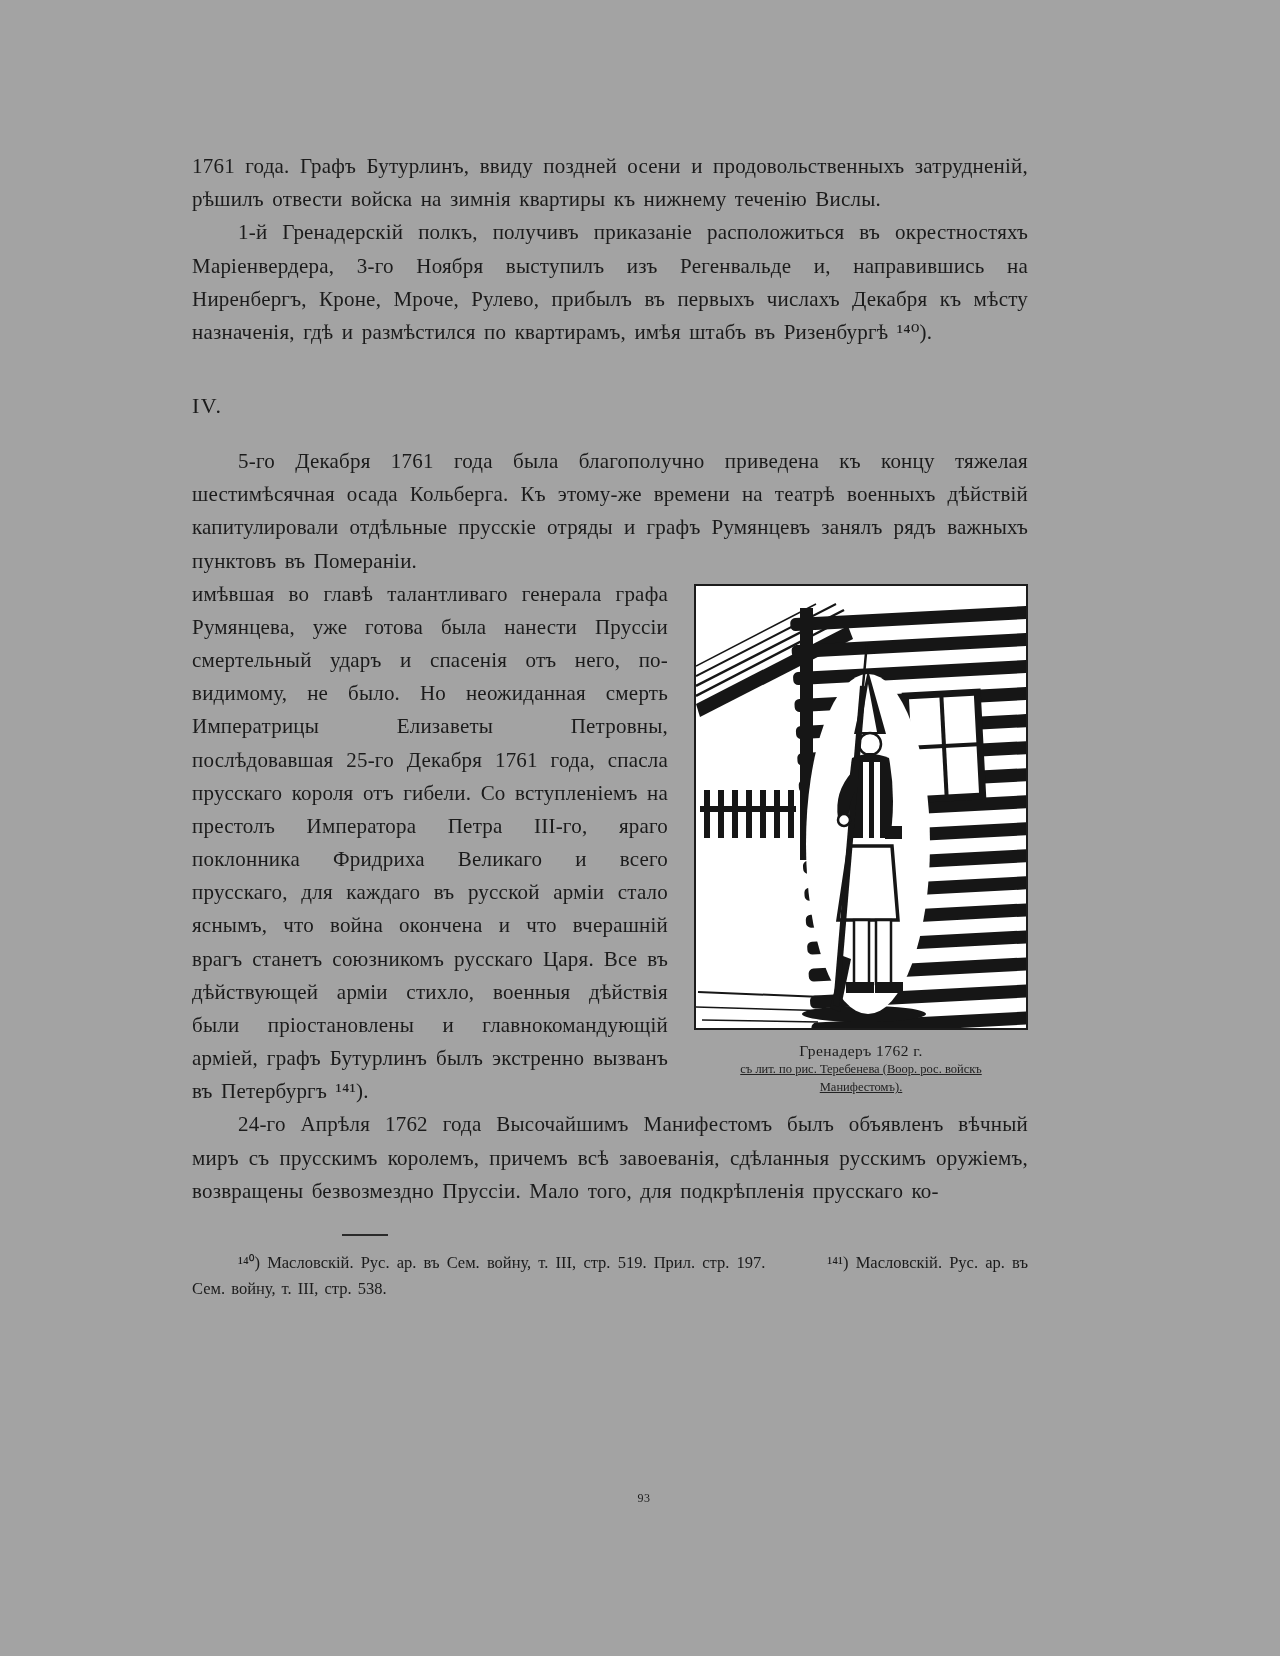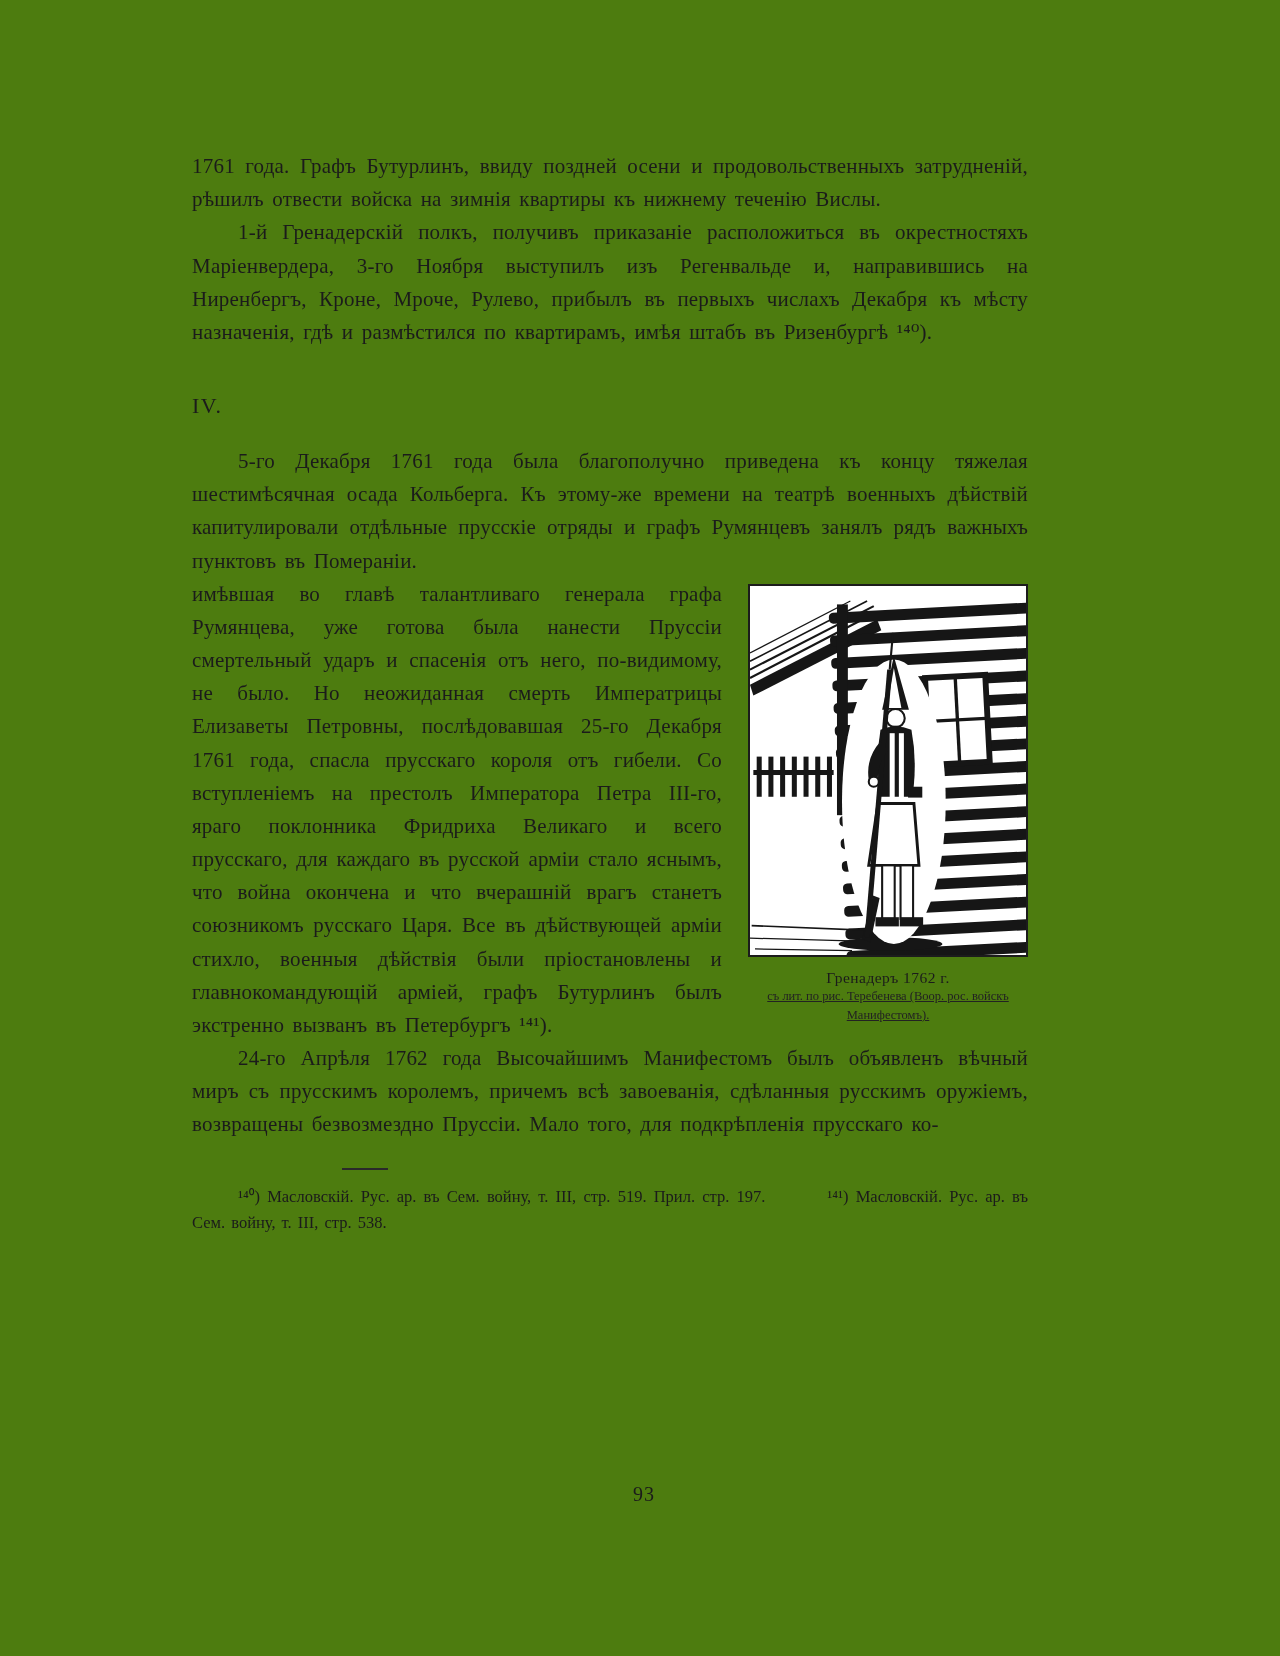"1761 года. Графъ Бутурлинъ, ввиду" .page { background: #4d7c0f -> #a3a3a3 }
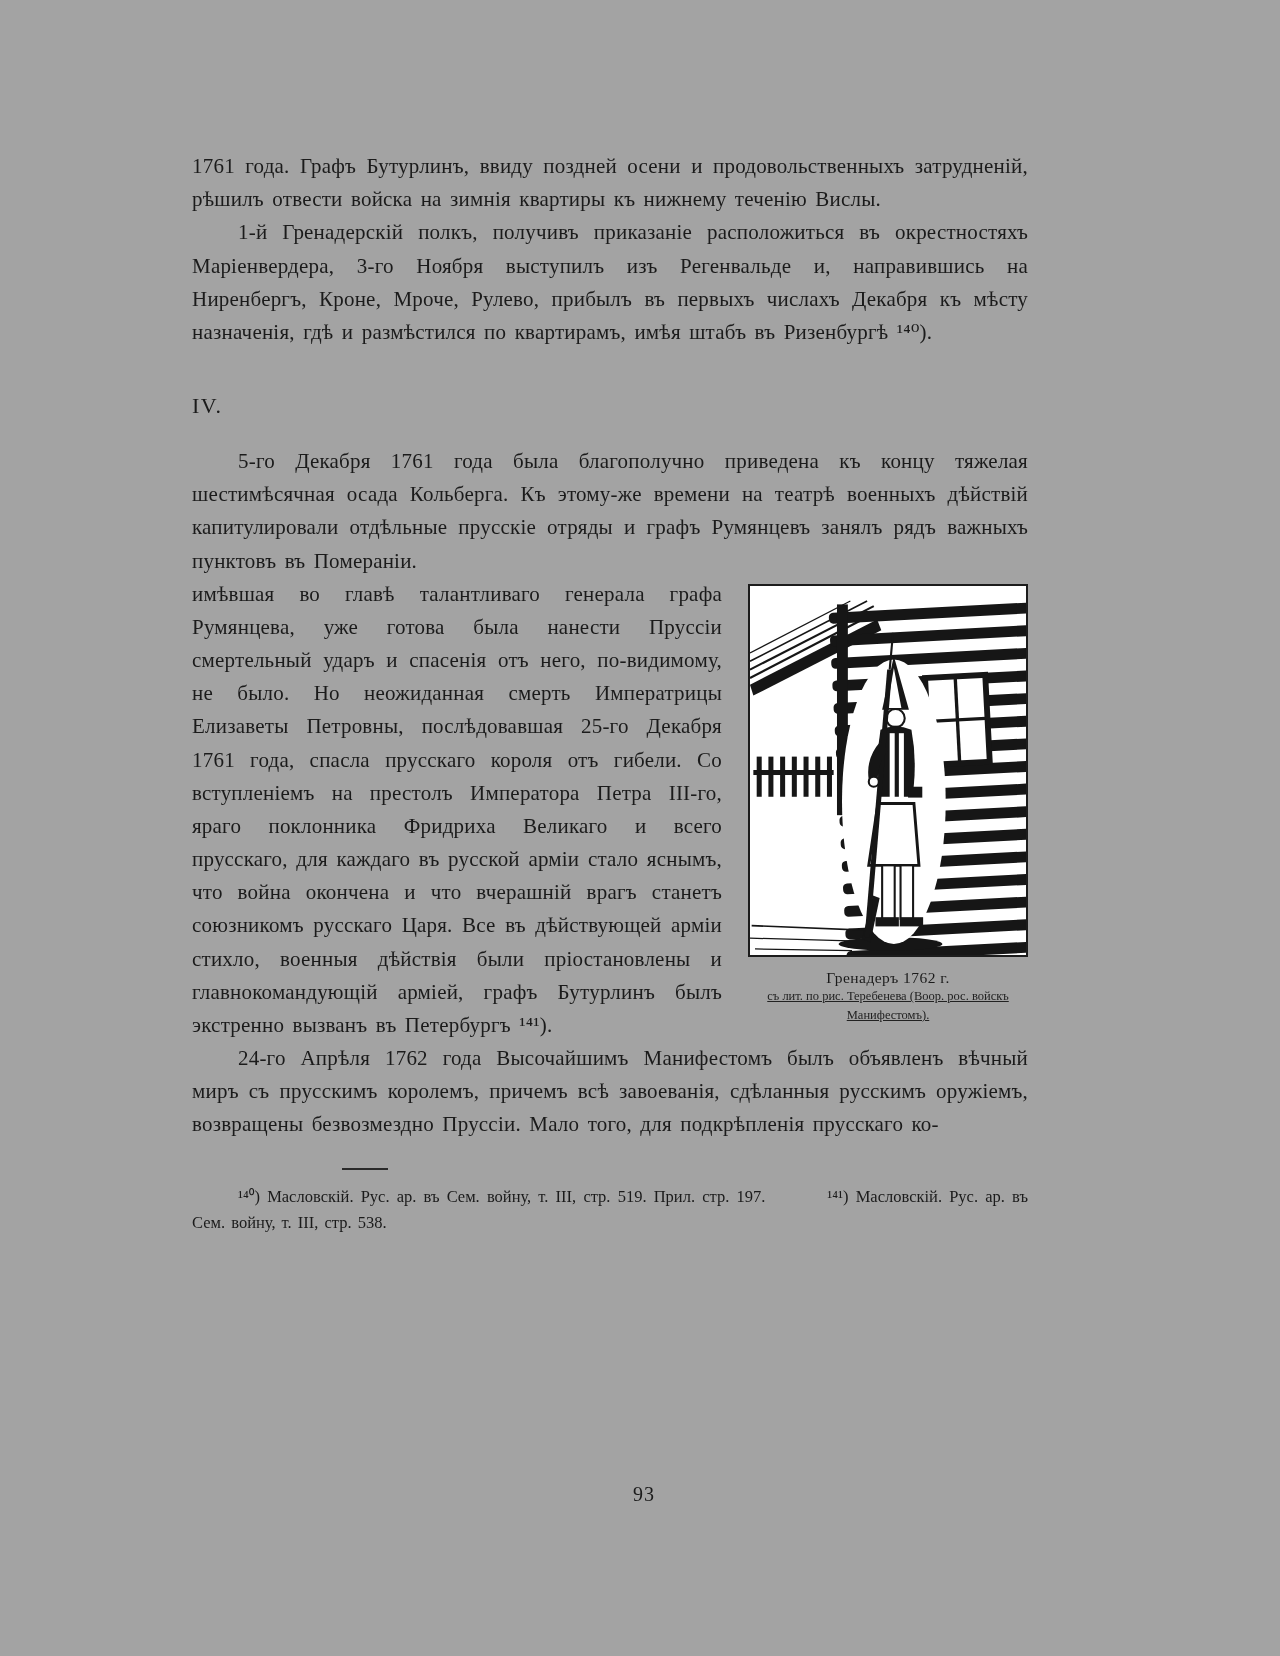"Гренадеръ 1762 г." .figure { width: 280px -> 334px }
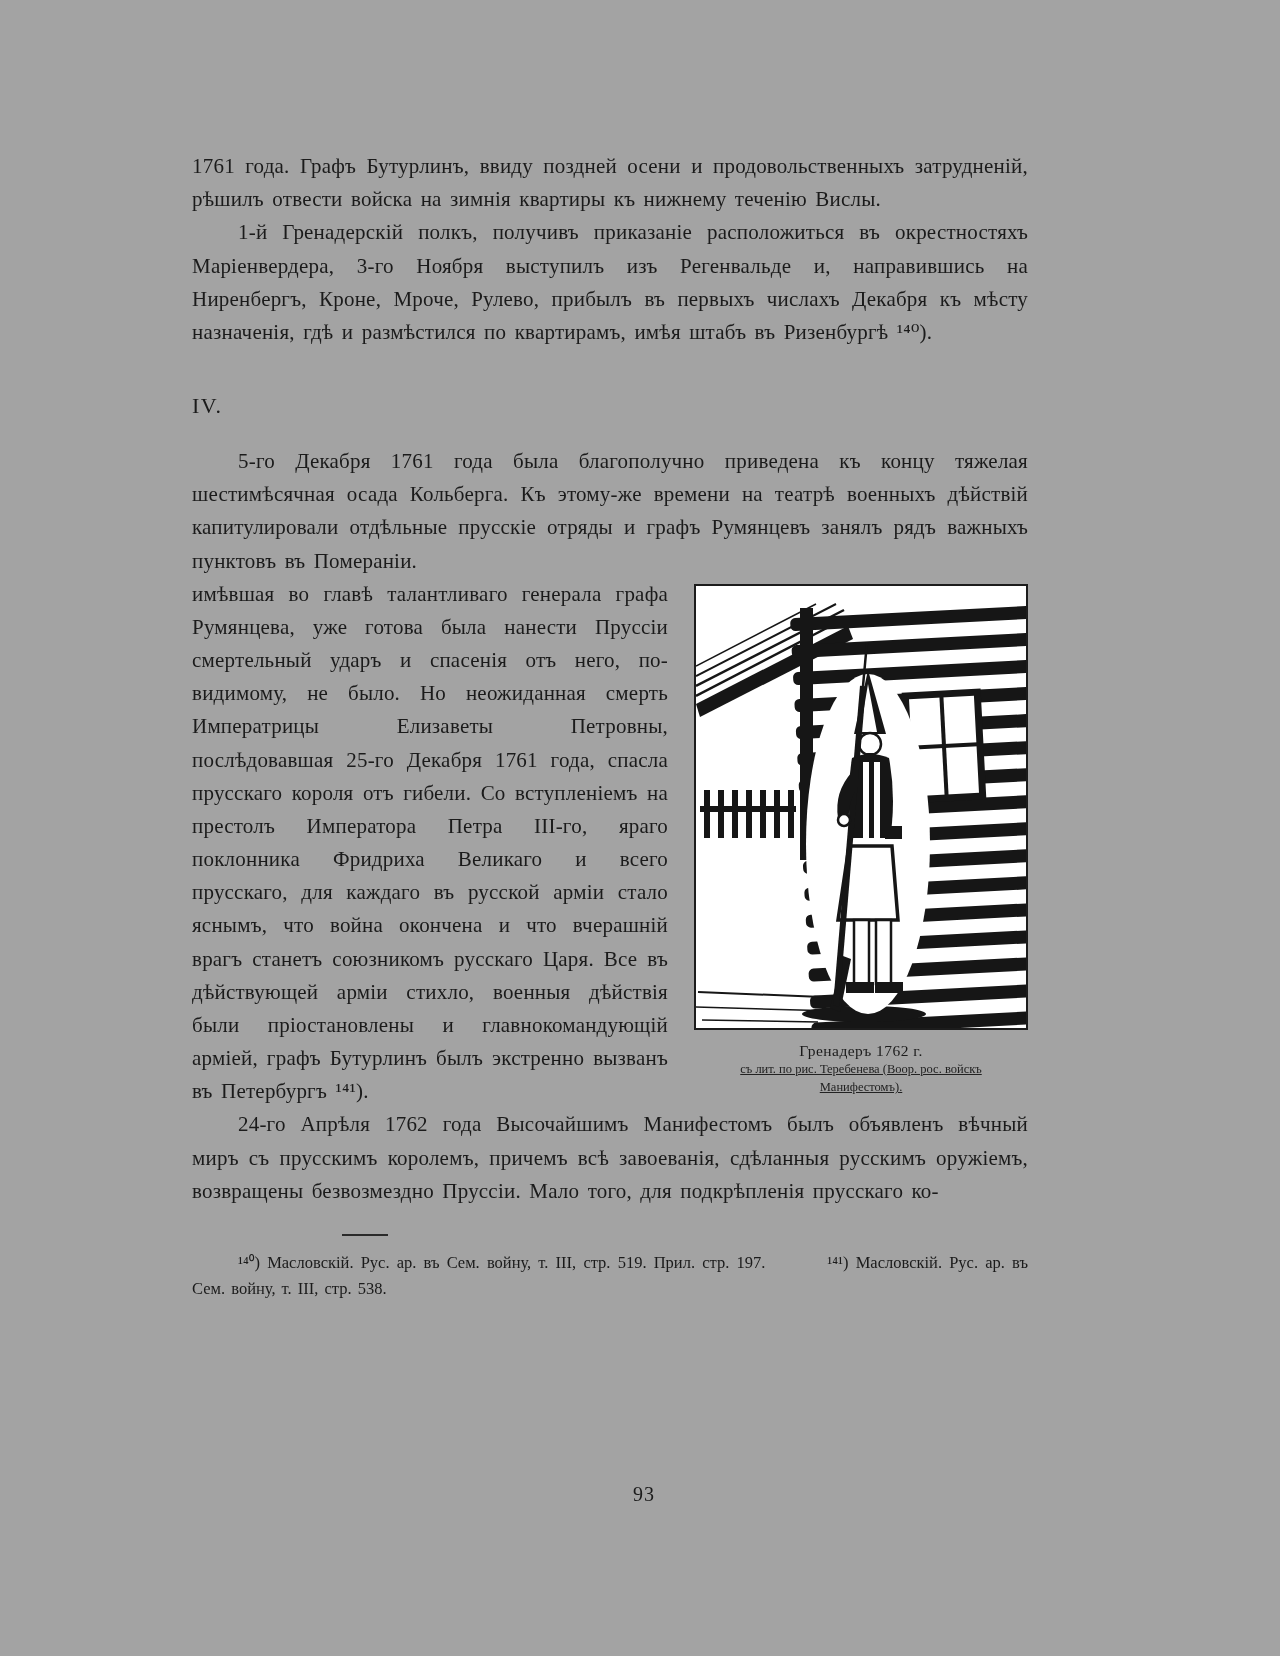"93" .page-number { font-size: 20px -> 12px }
